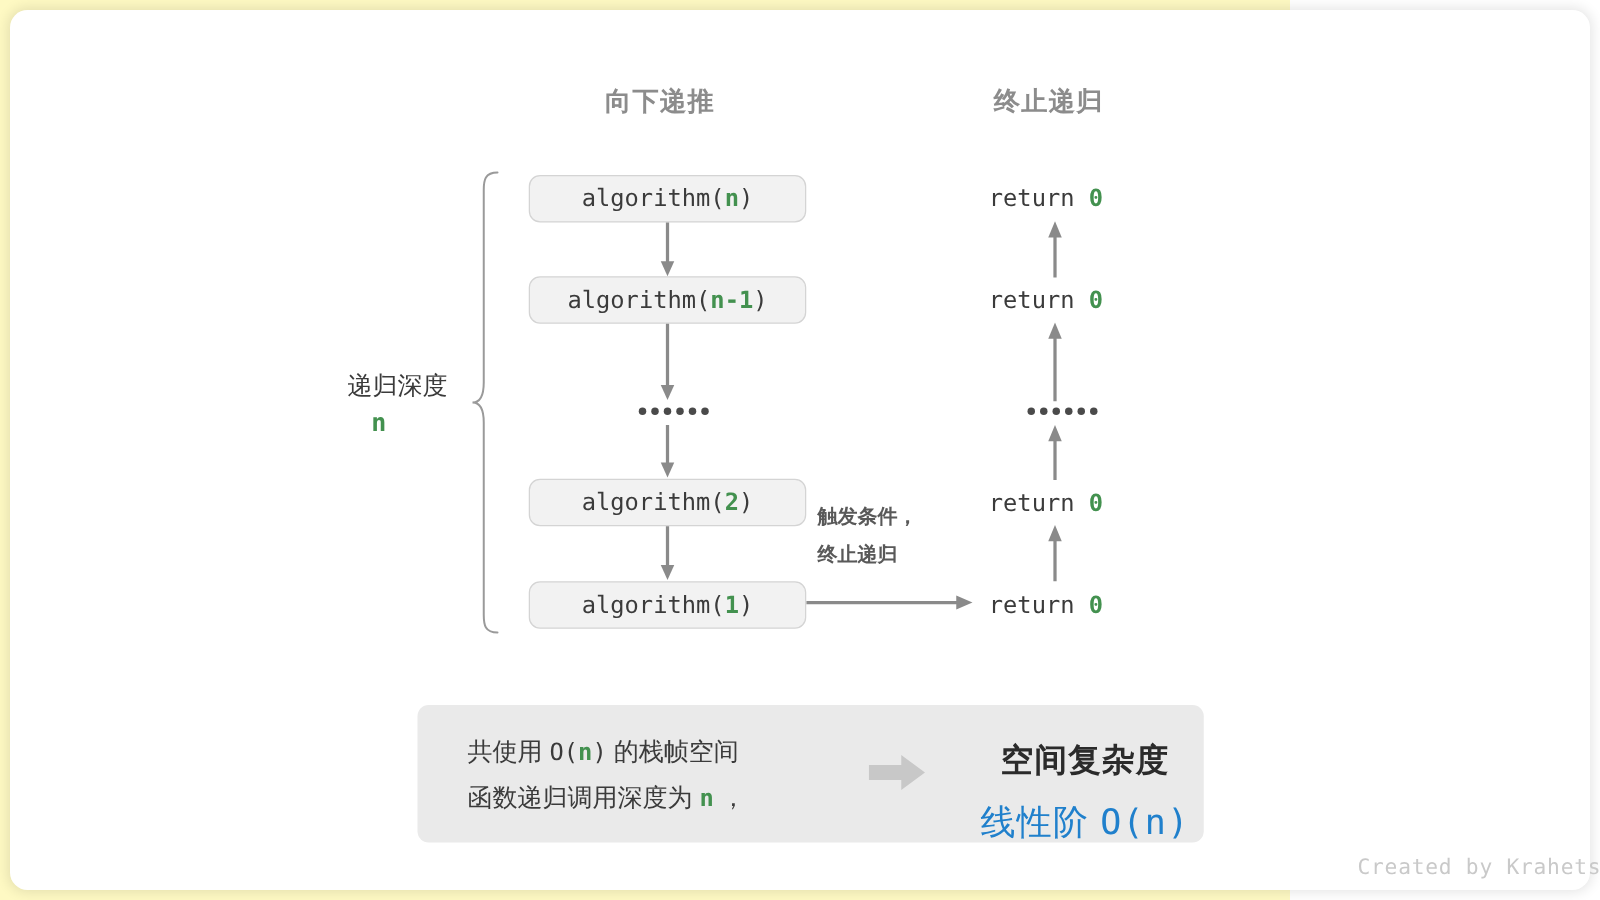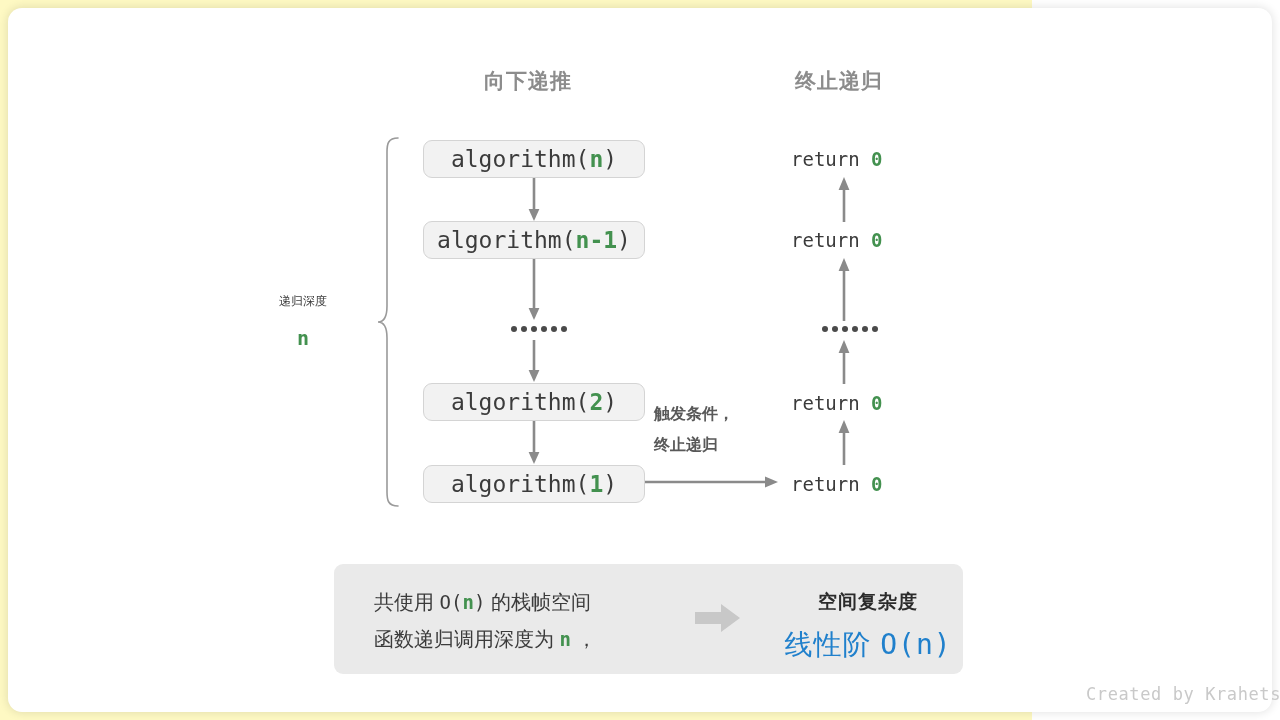"algorithm(" .call-box { font-size: 23px -> 19px }
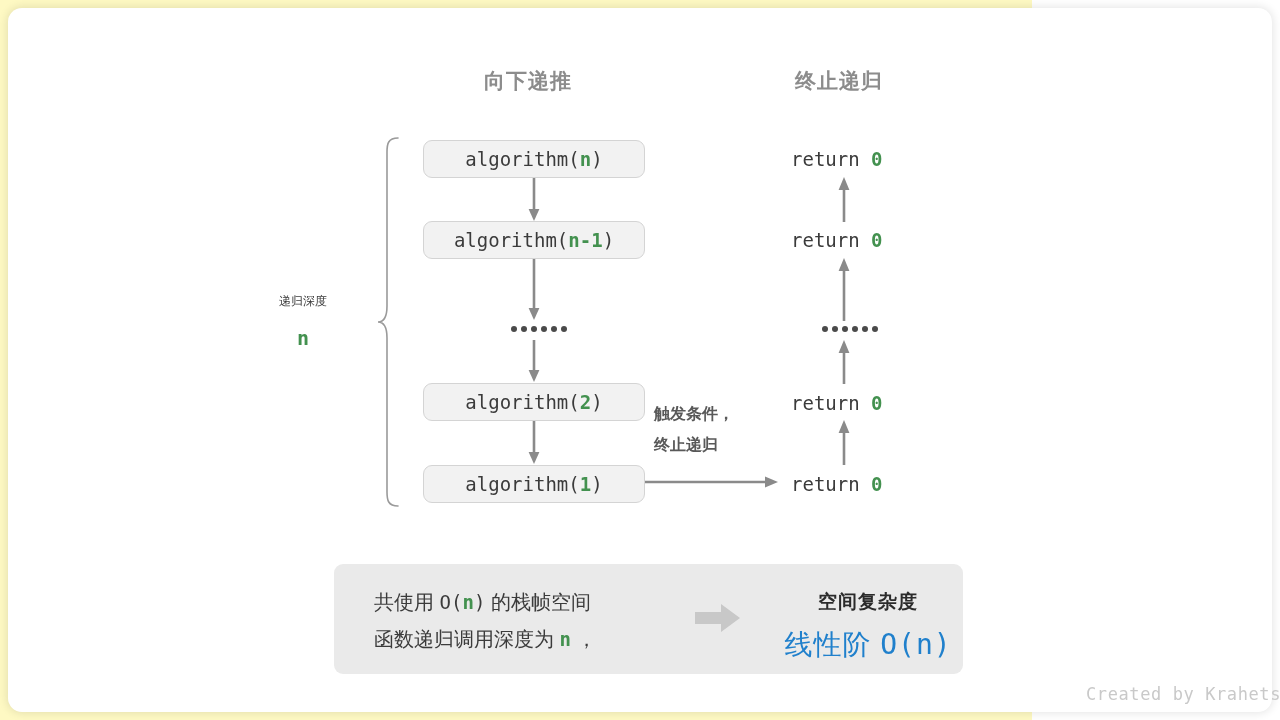"递归深度" #depth-label { font-size: 12px -> 20px; text-align: center -> right }
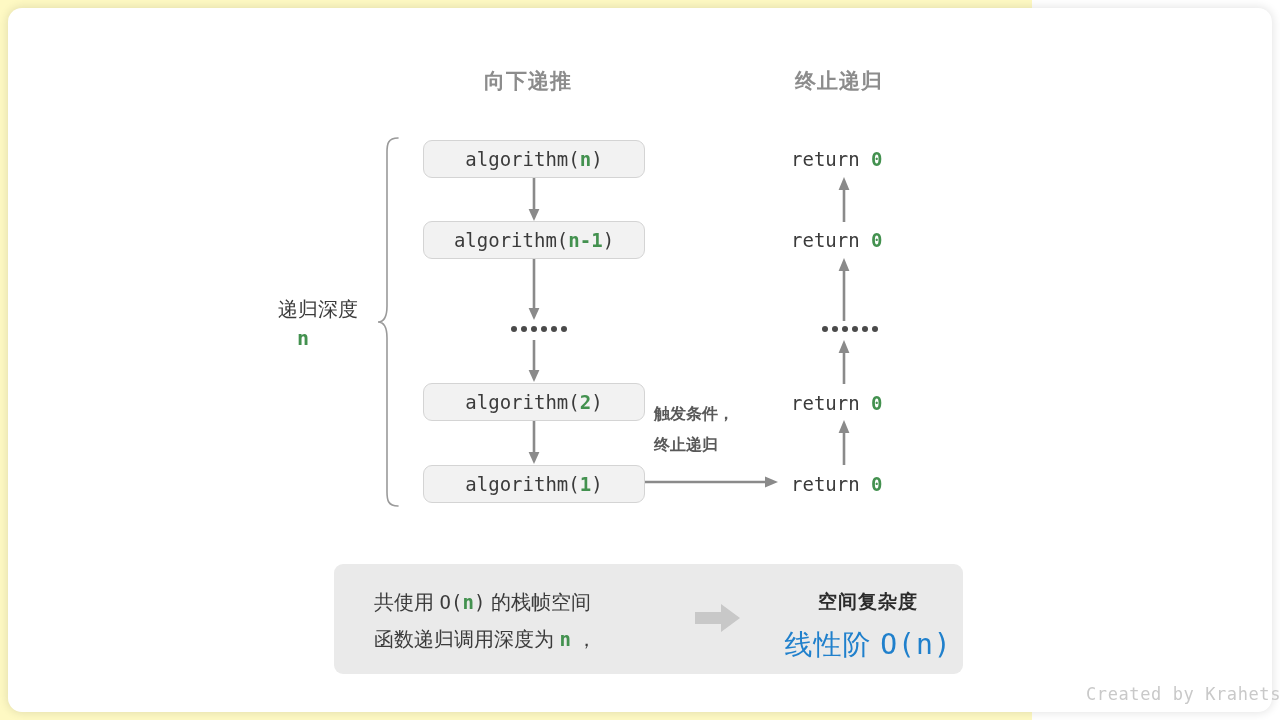"空间复杂度" #summary-right .title { font-size: 19px -> 26px }
